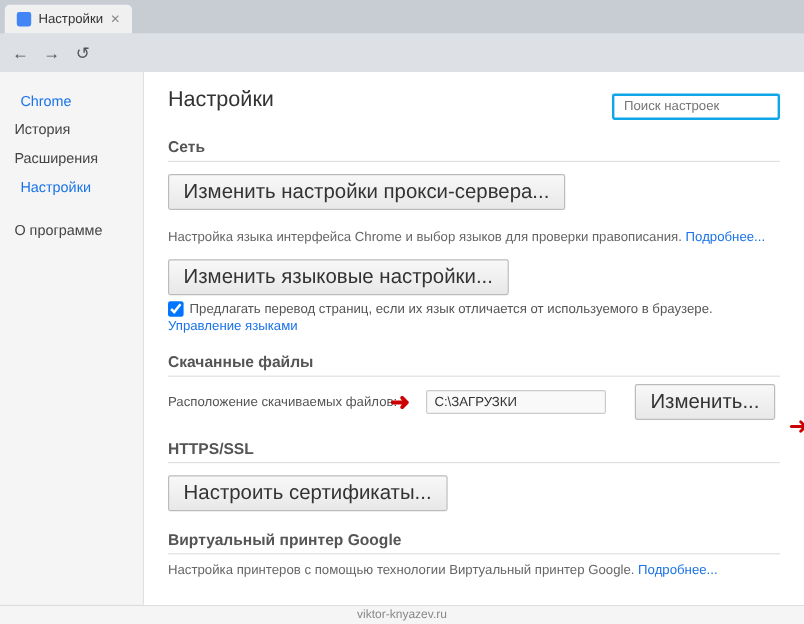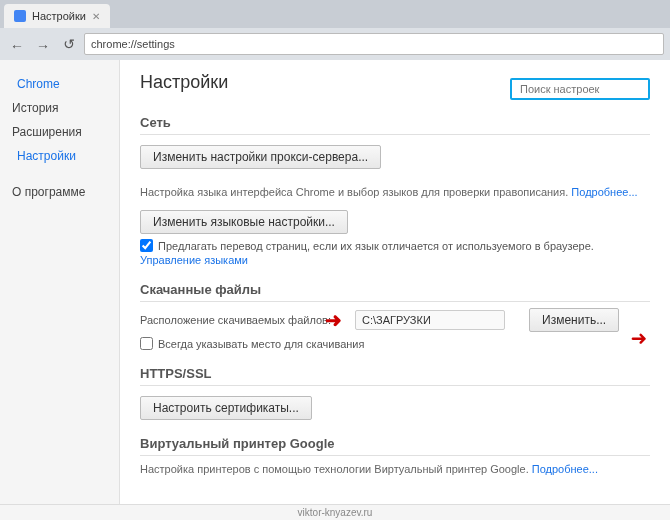"chrome://settings" div.address-bar { html: <div> <span>chrome://settings</span> </div> -> none }
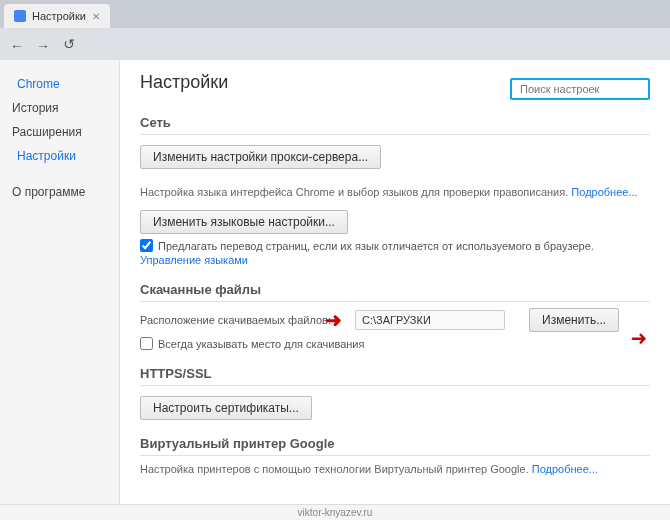"Изменить настройки прокси-сервера..." .btn { font-size: 12px -> 17px }
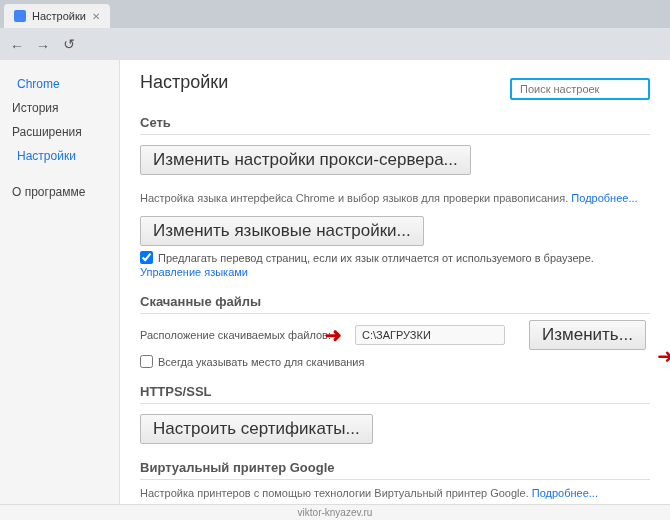"Всегда указывать место для скачивания" div.checkbox-row { html: <div> <input> <span>Всегда указывать место для скачивания</span> </div> -> none }
